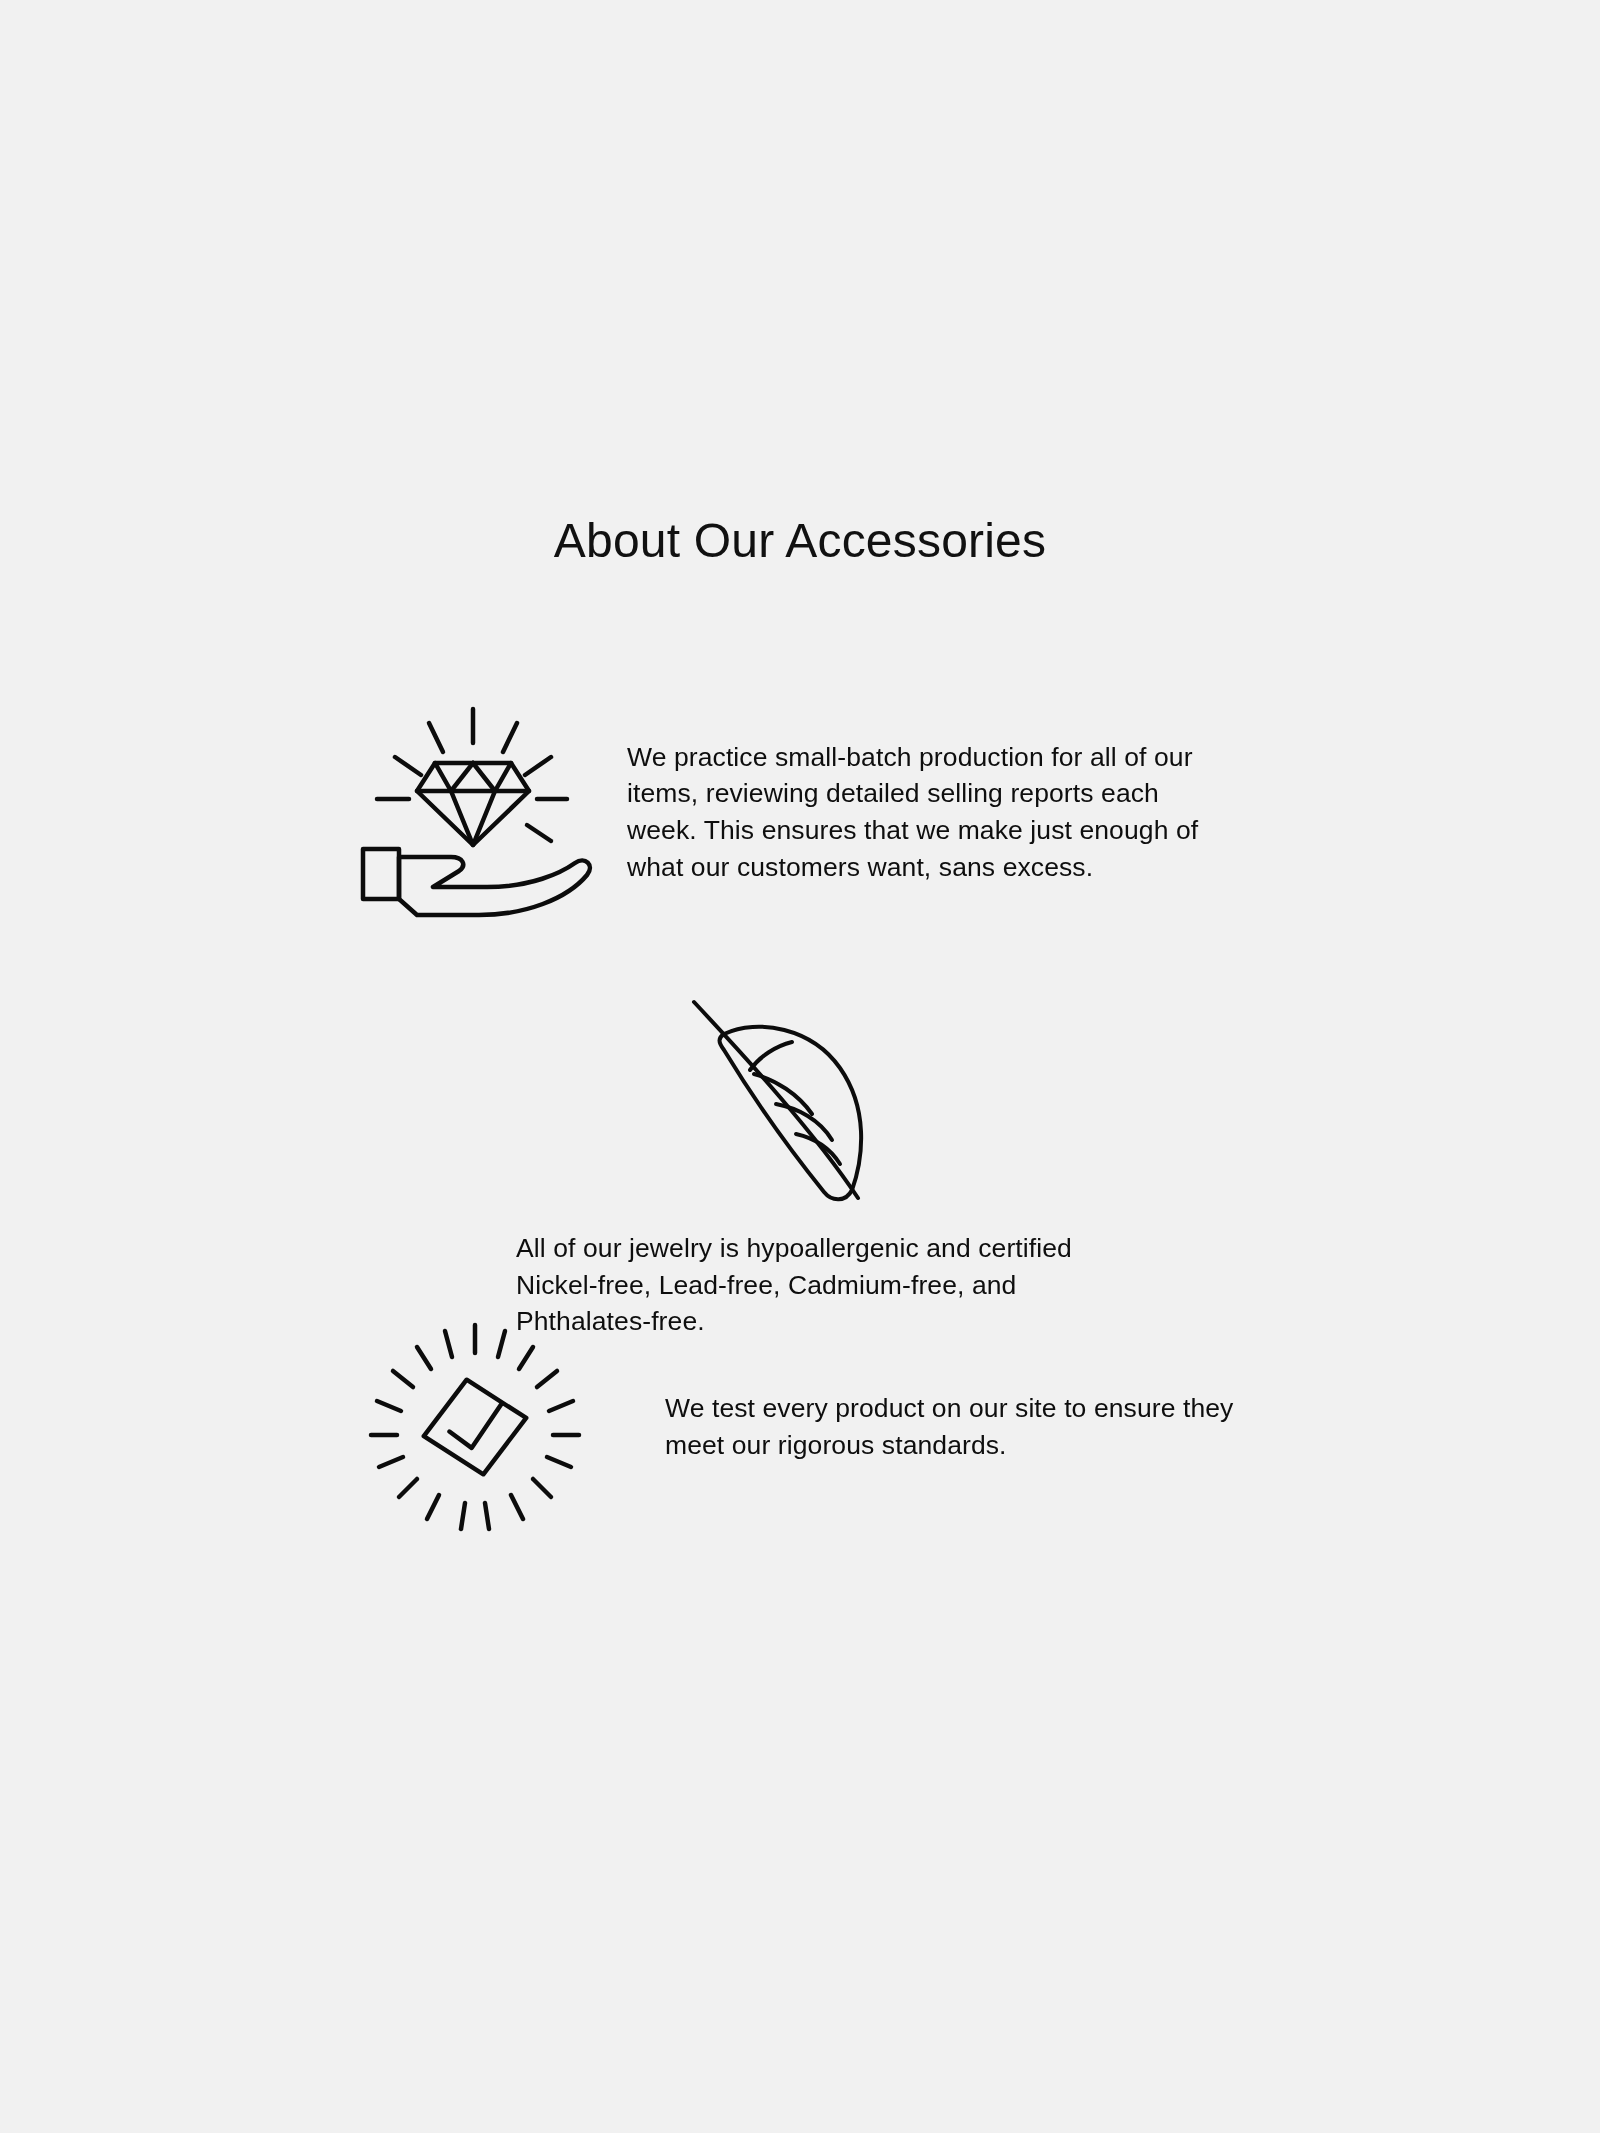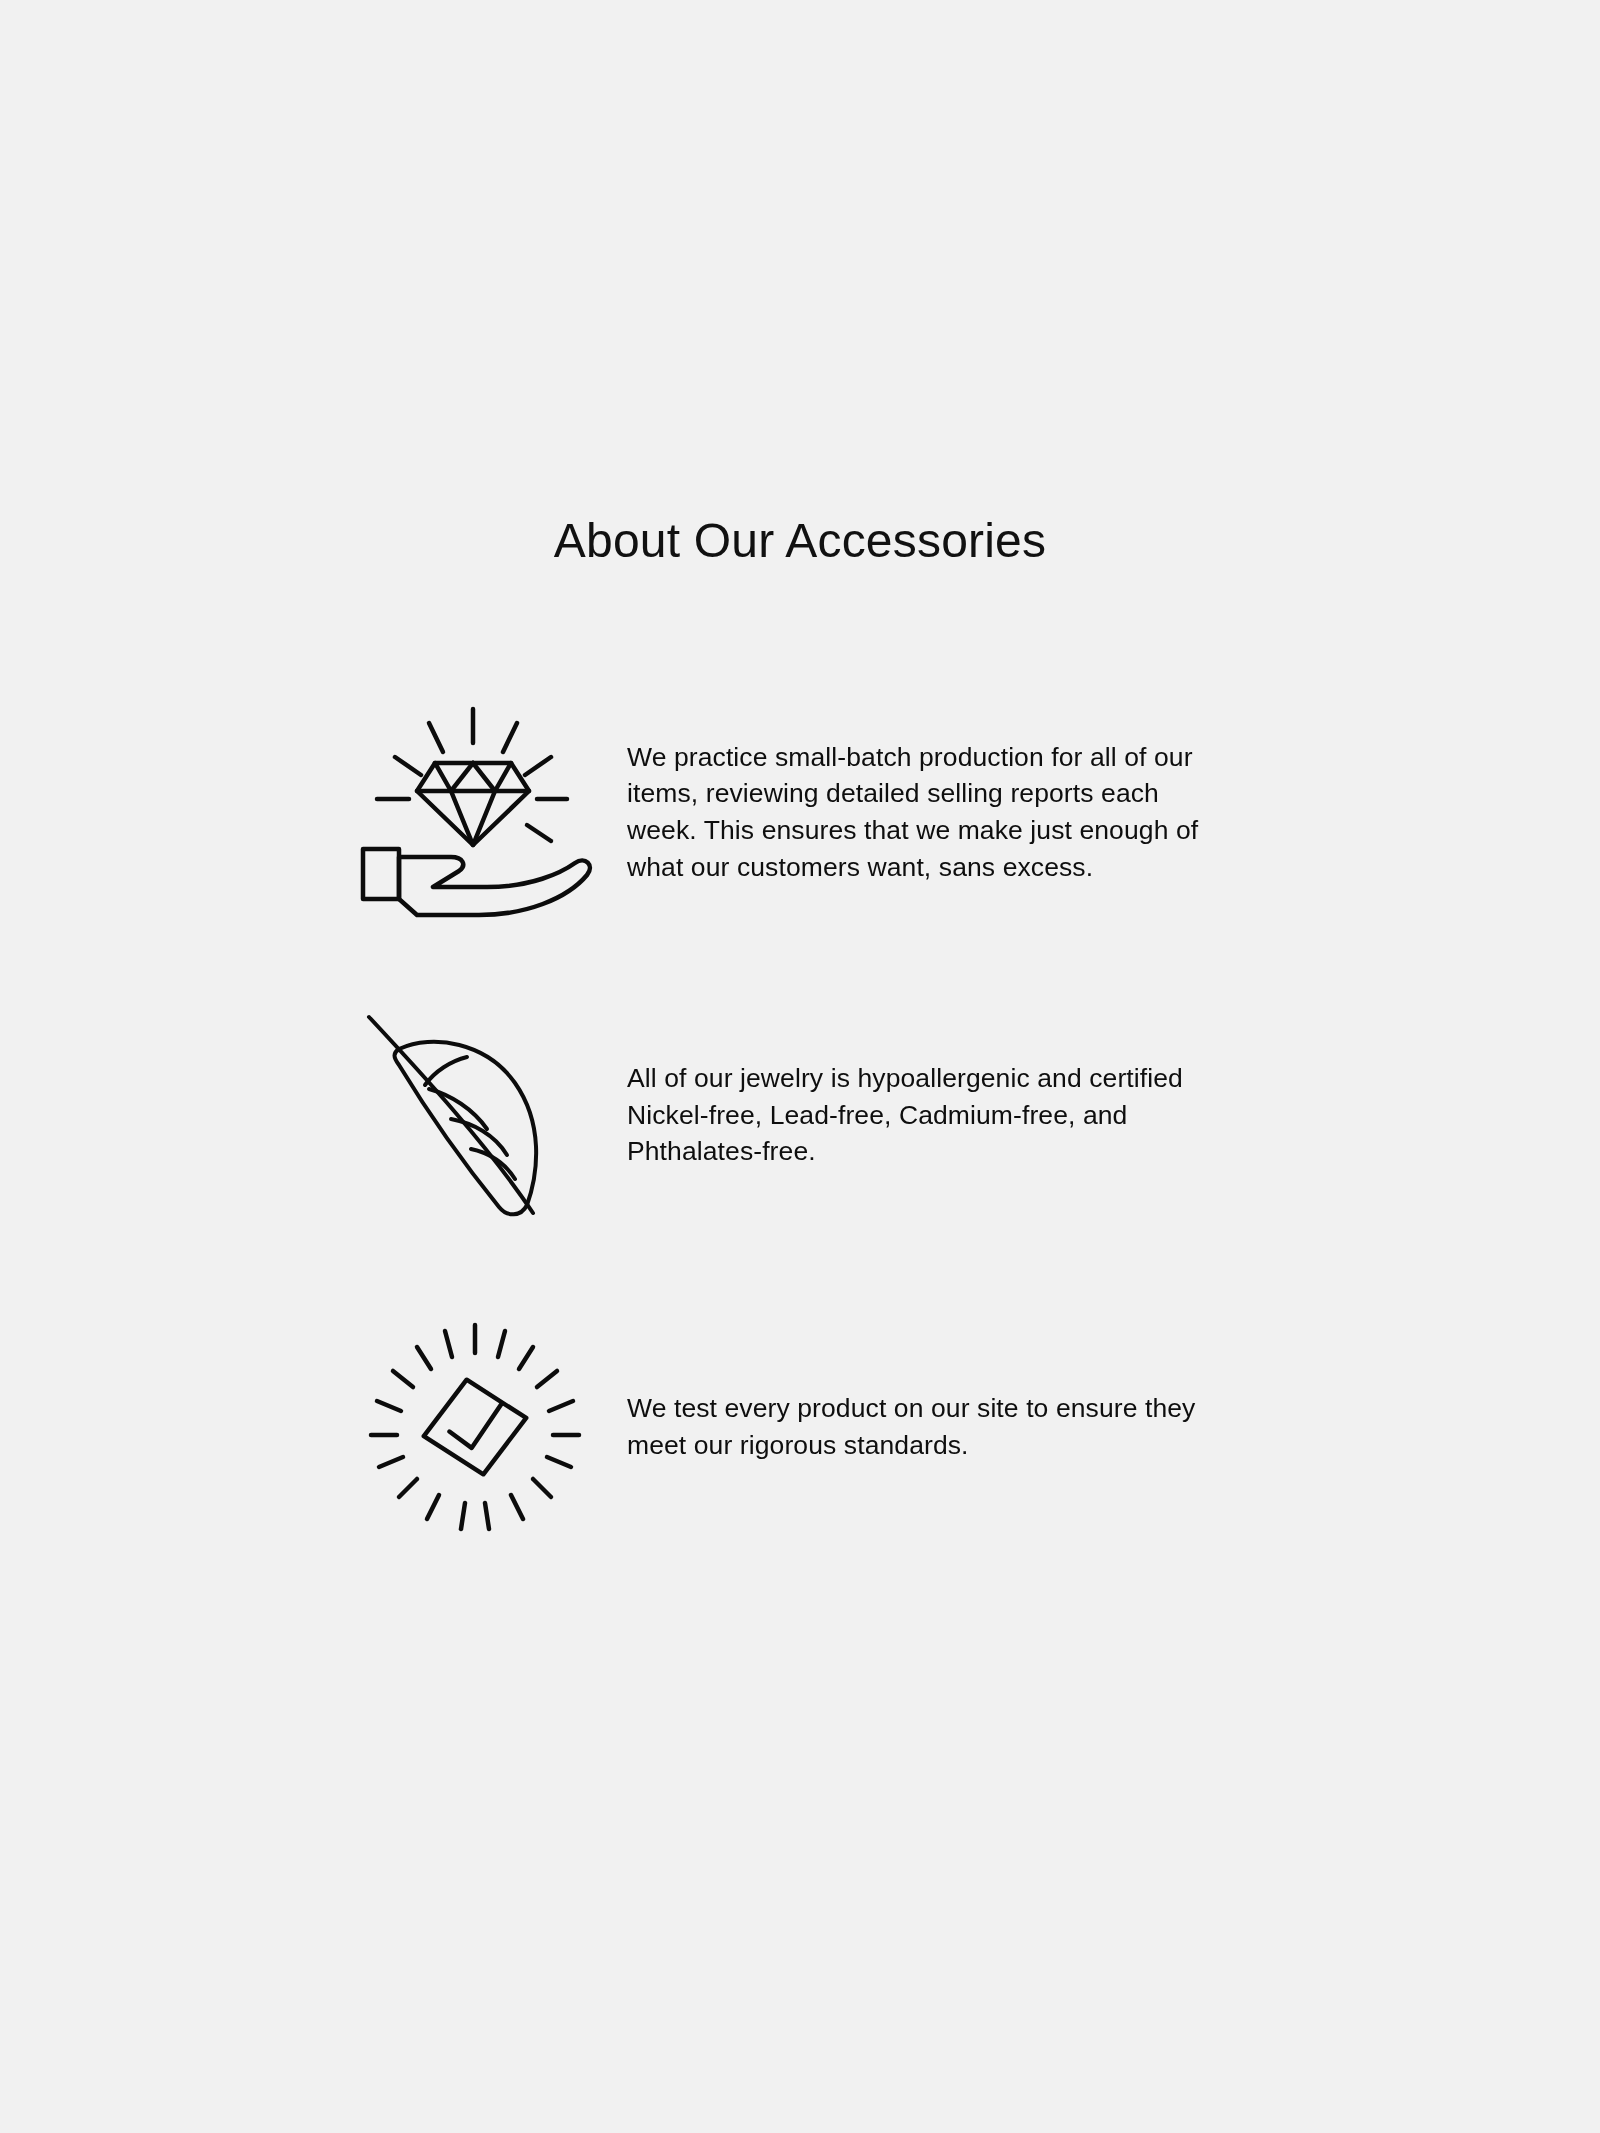"All of our jewelry is" .feature-2 { flex-direction: none -> column }
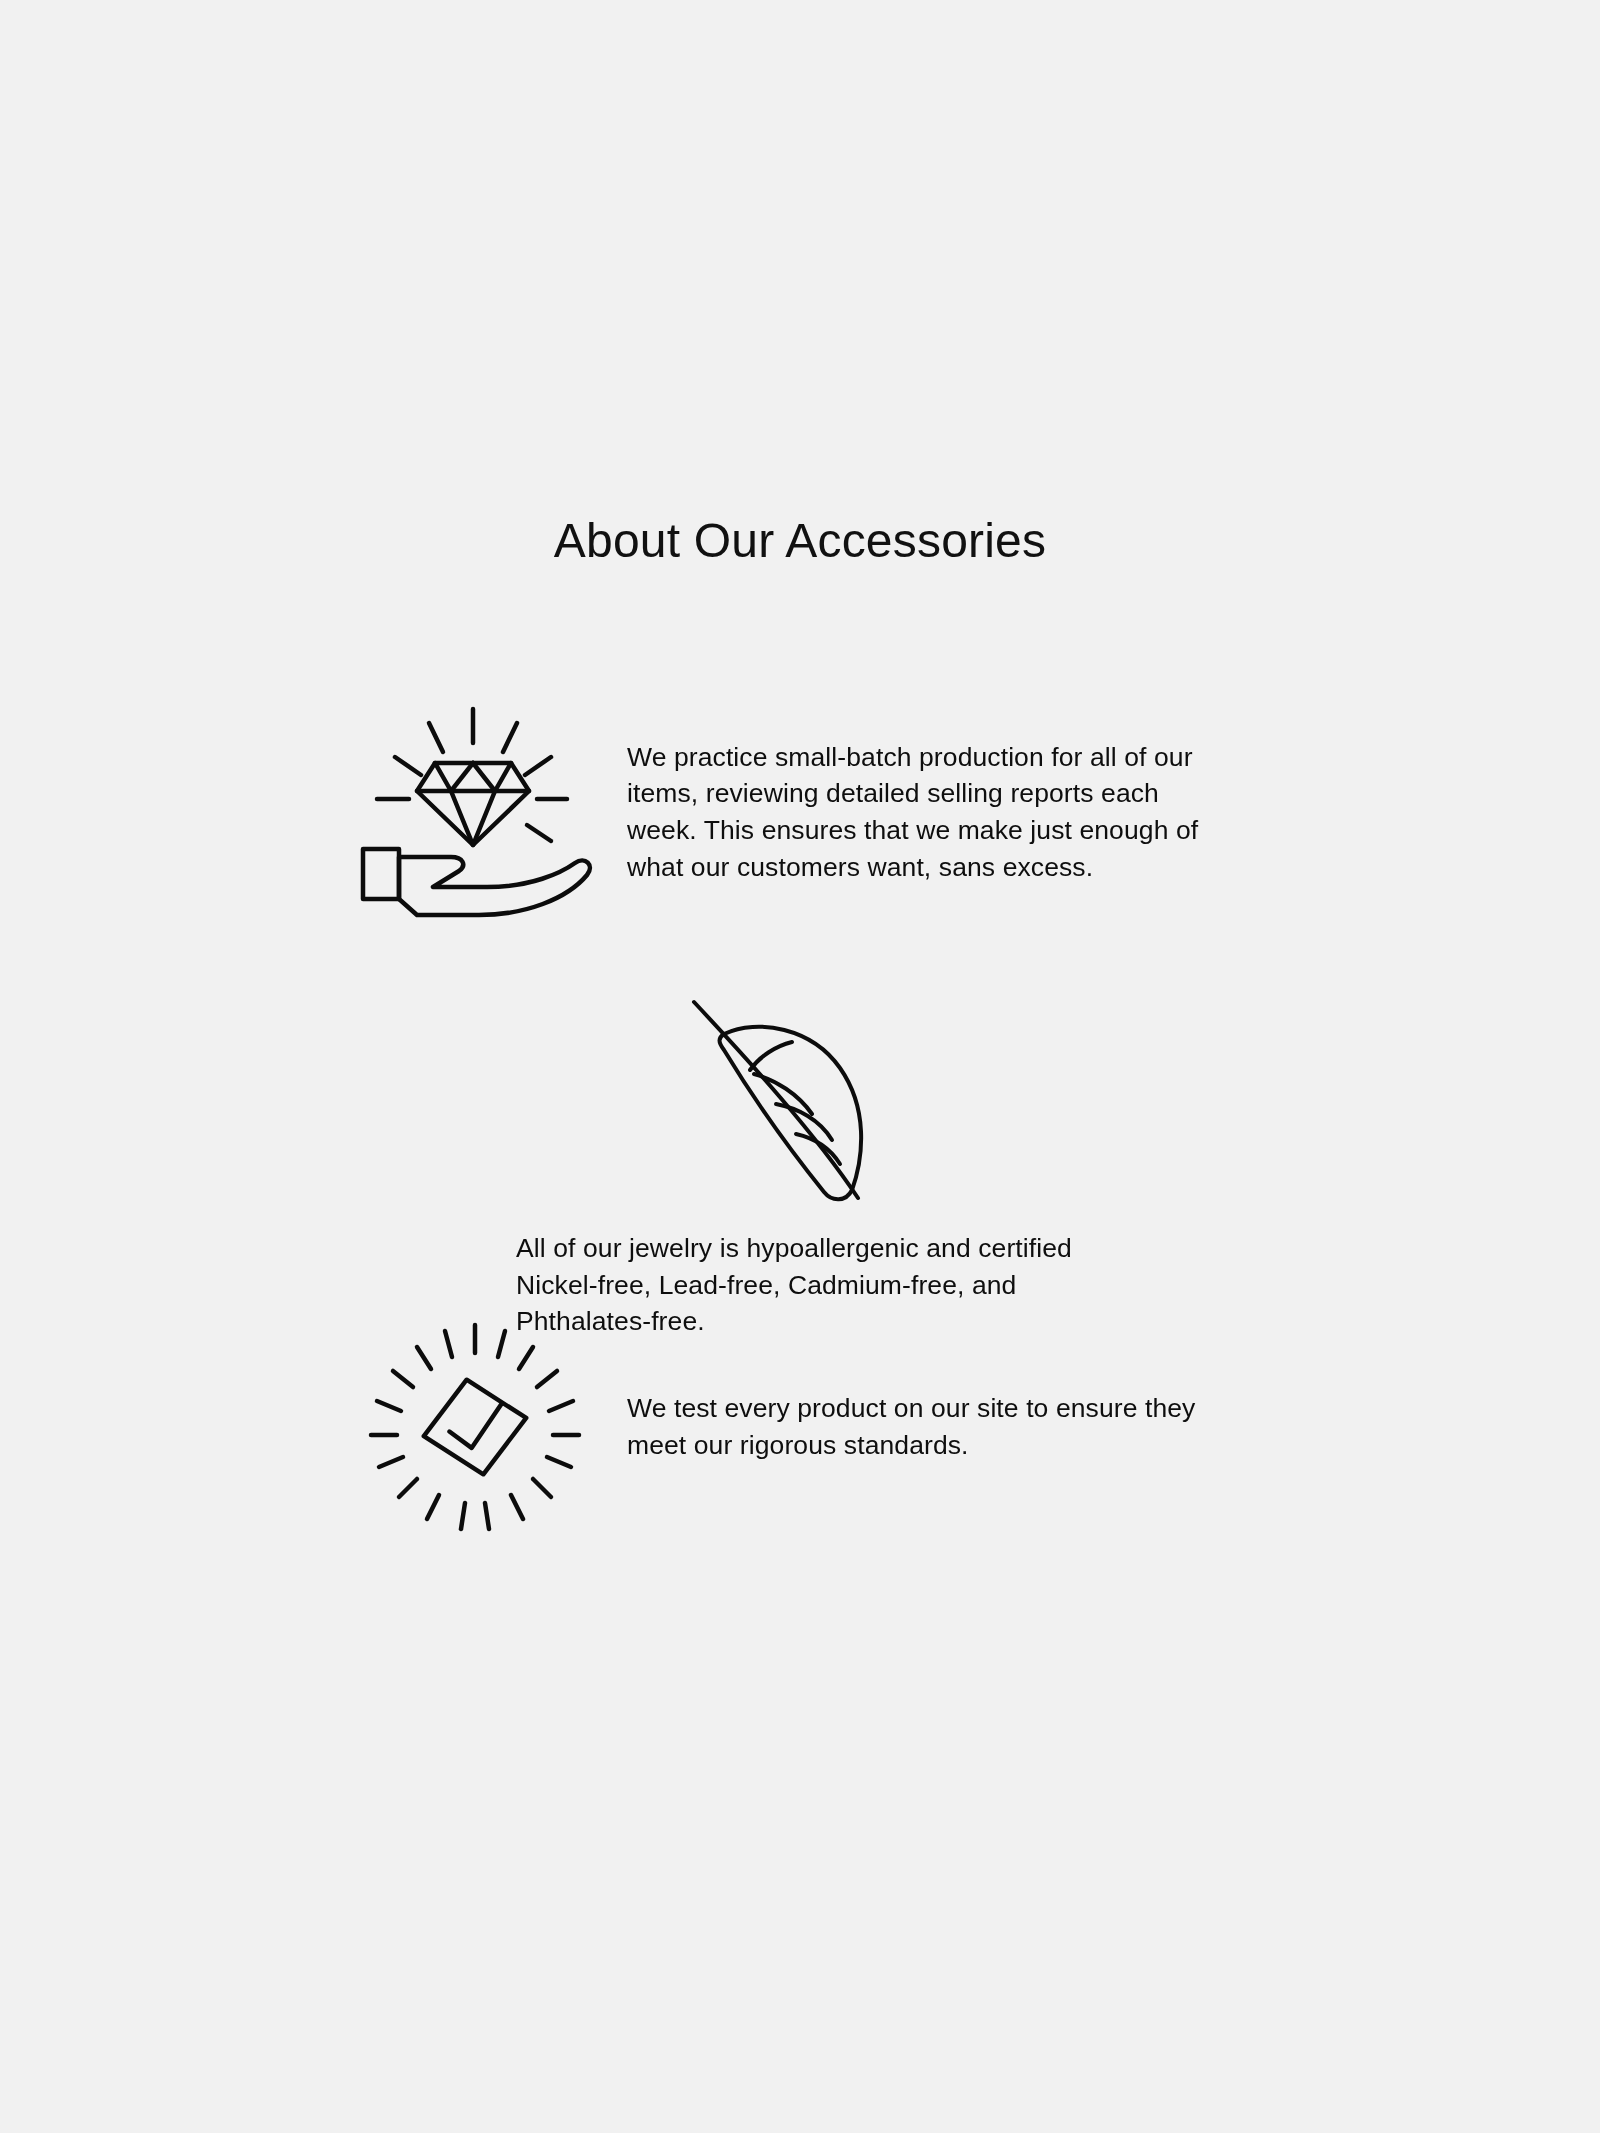"We test every product on" .feature-3 { justify-content: none -> space-between }
